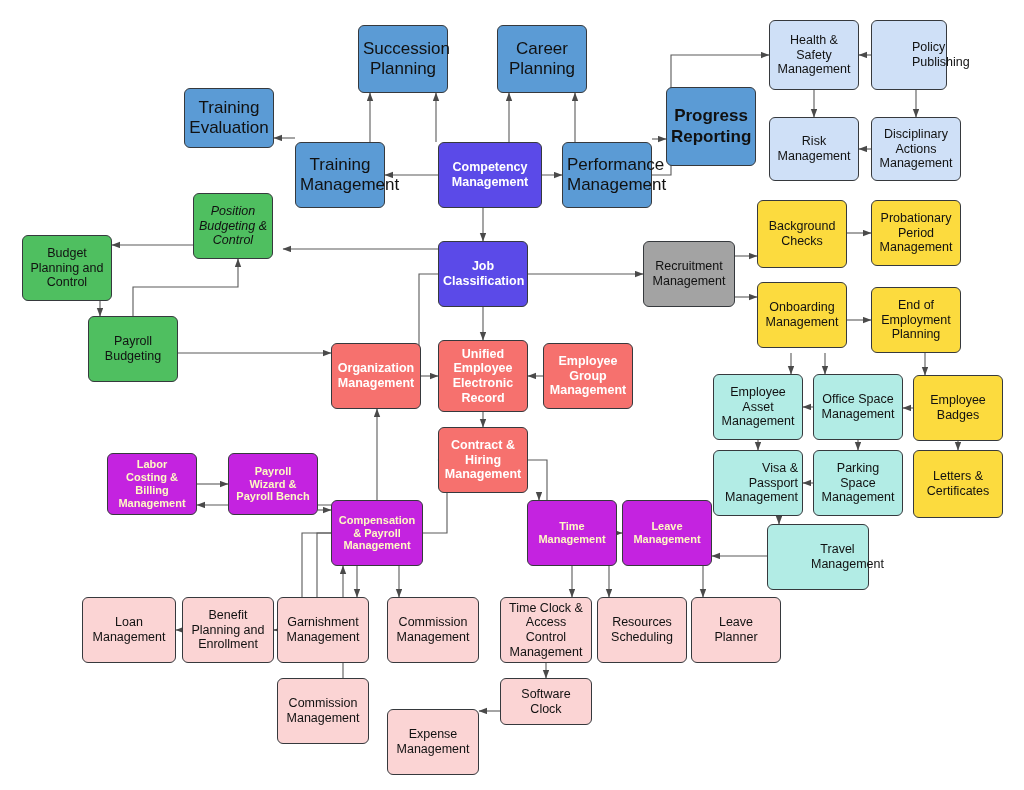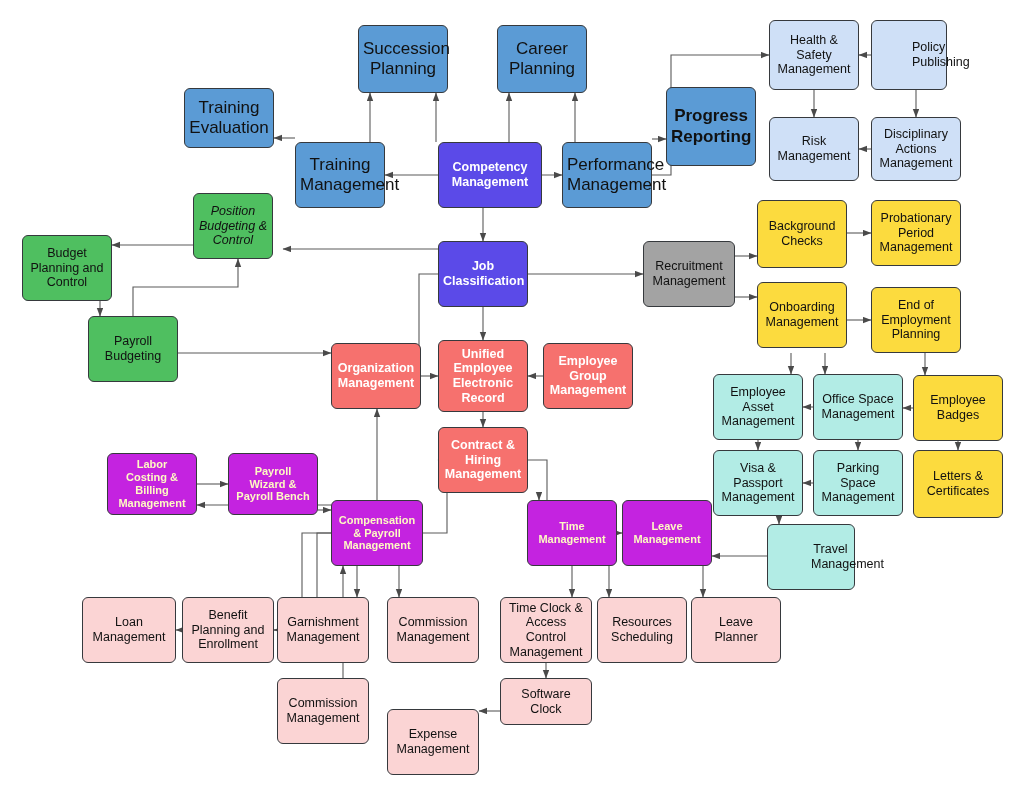"Visa &" div.node { text-align: none -> right }
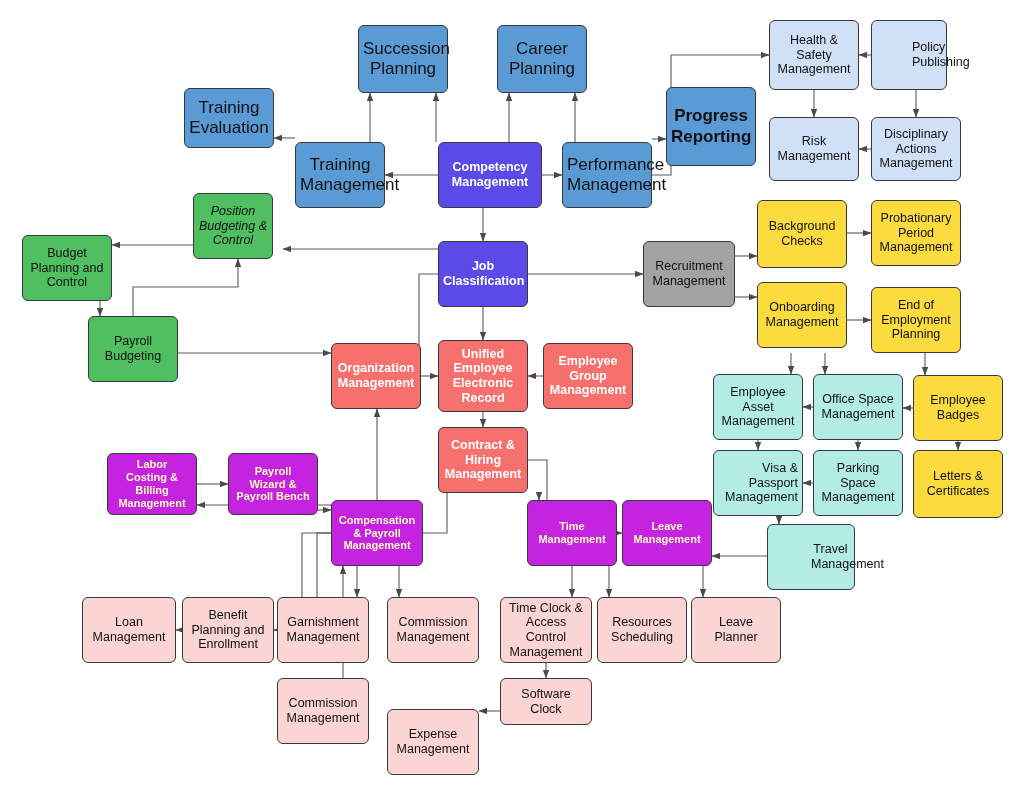"Travel" div.node { width: 88px -> 102px }
